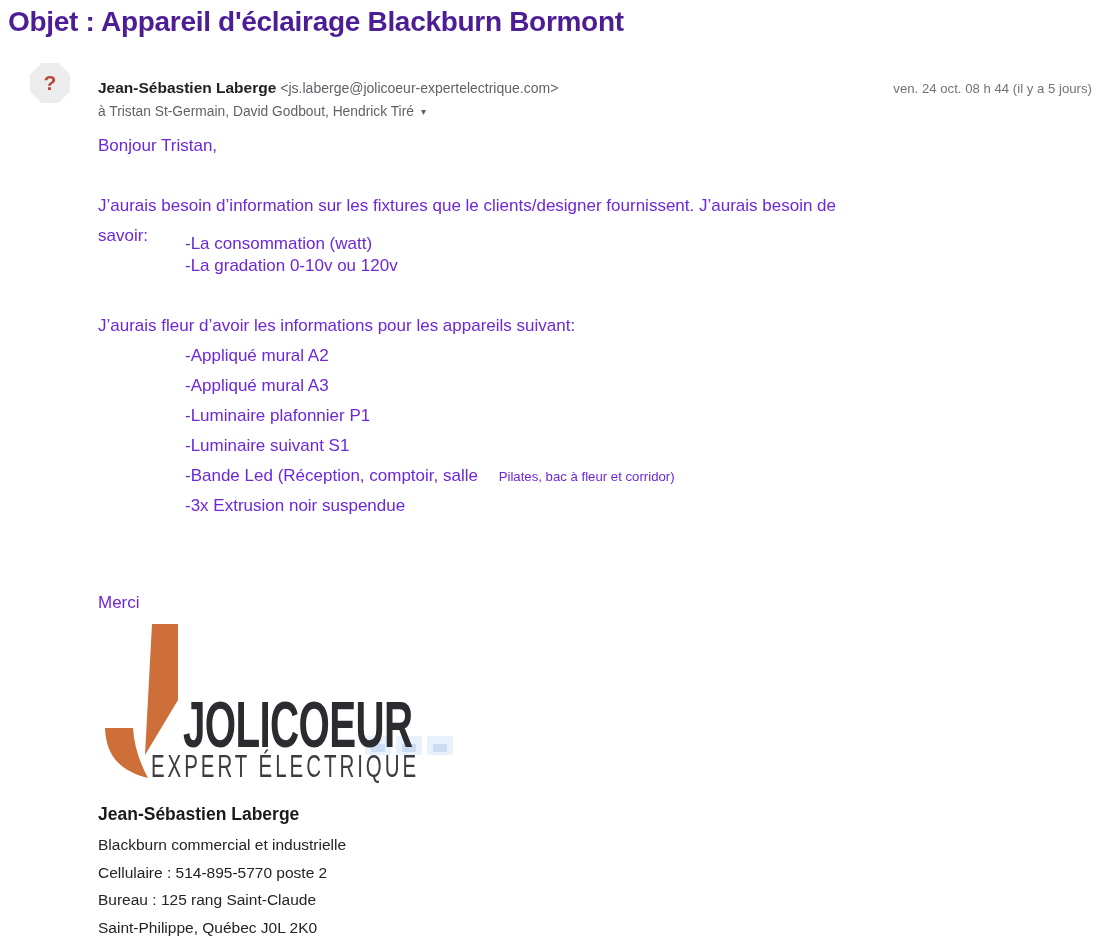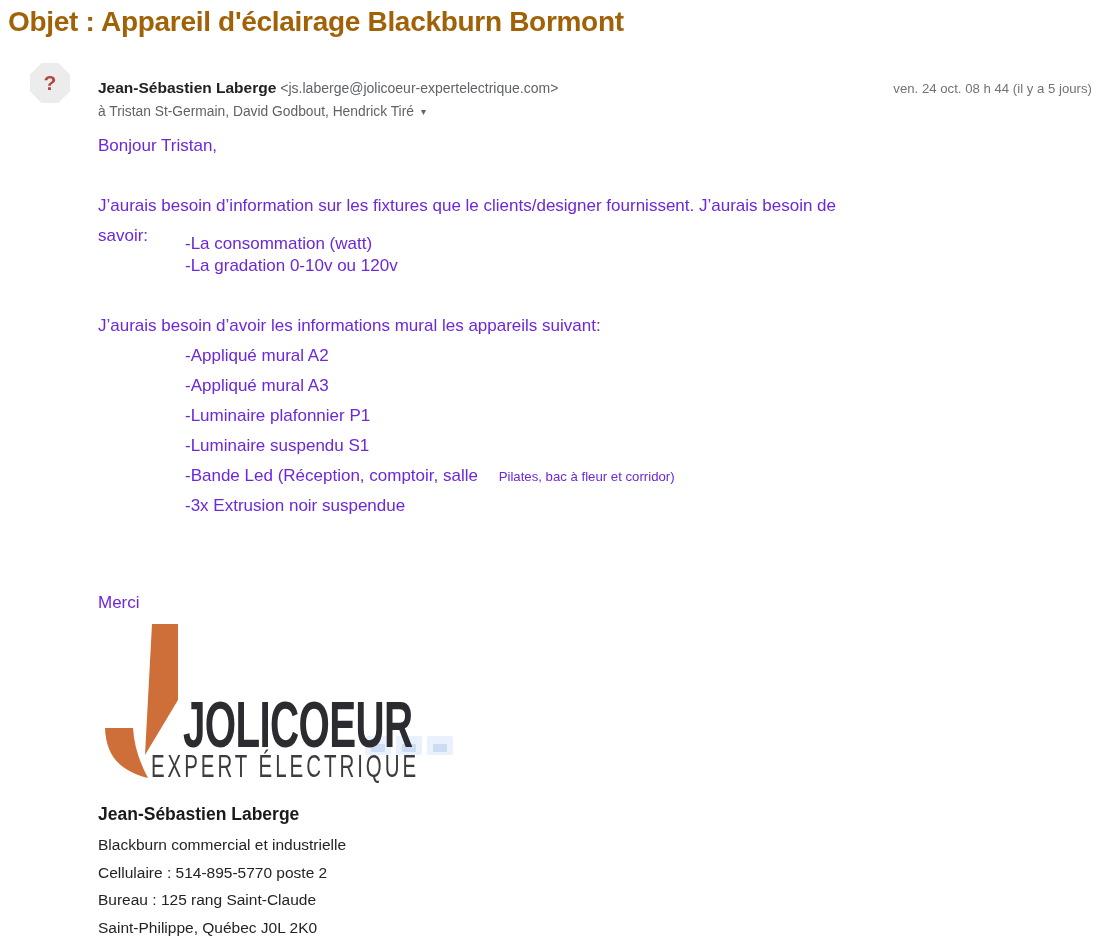"Objet : Appareil d'éclairage Blackburn" .page-title { color: #a16207 -> #4c1d95 }
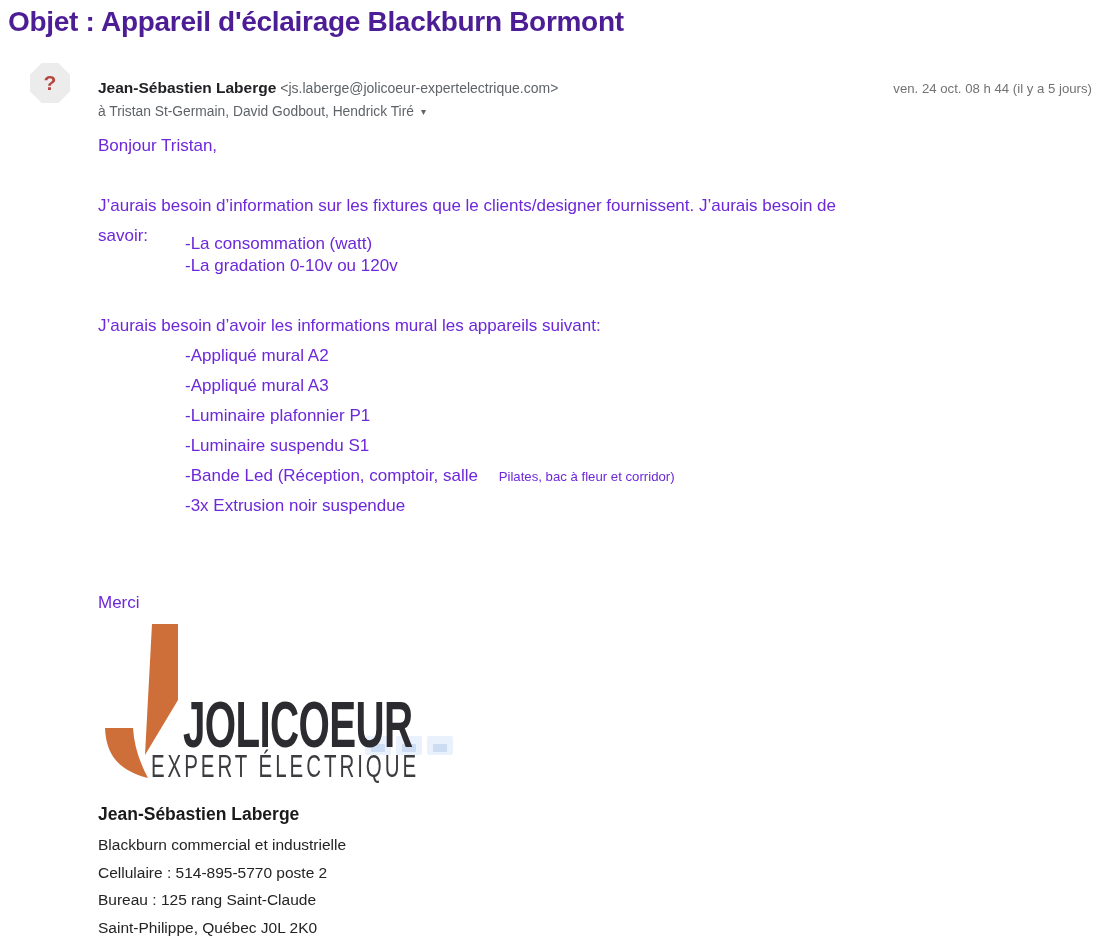"J’aurais besoin d’avoir les informations" span { text: besoin d’avoir les informations mural -> fleur d’avoir les informations pour }
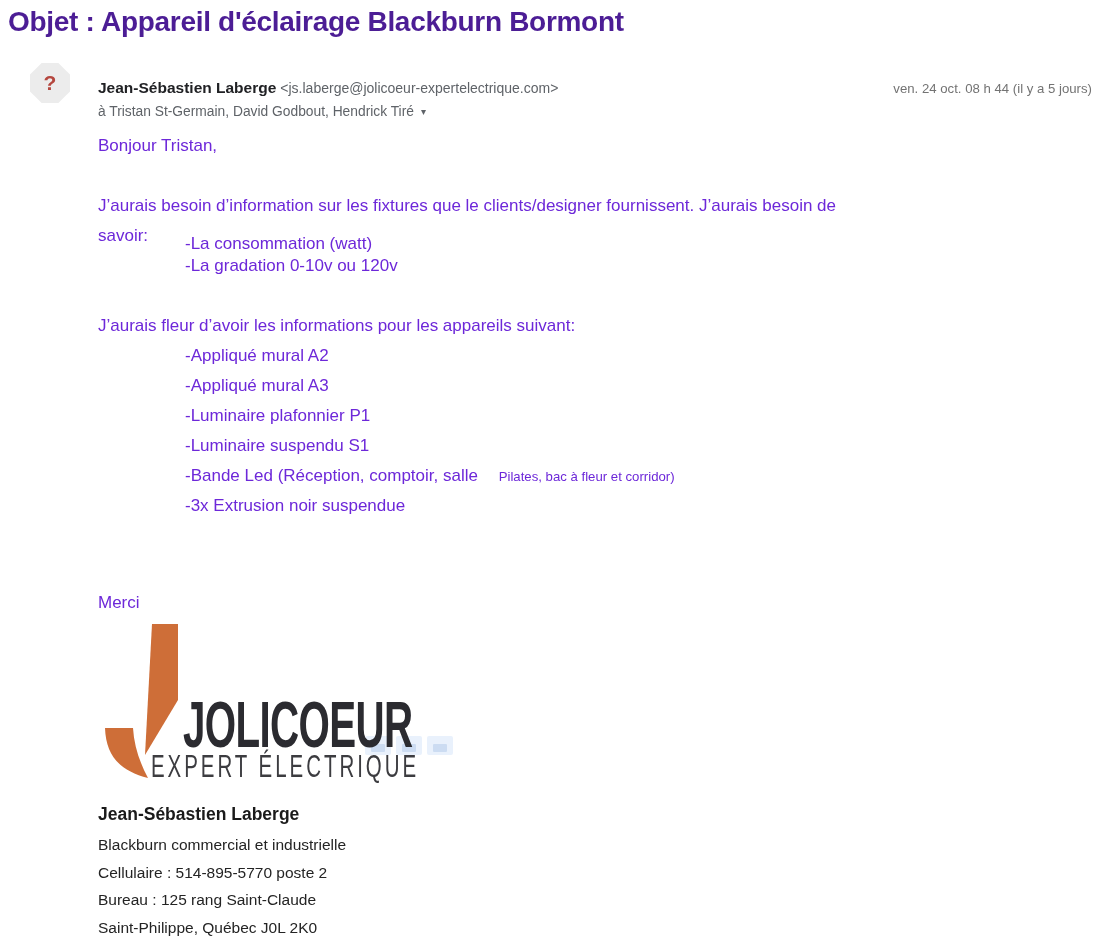"-Luminaire suspendu S1" span { text: suspendu -> suivant }
